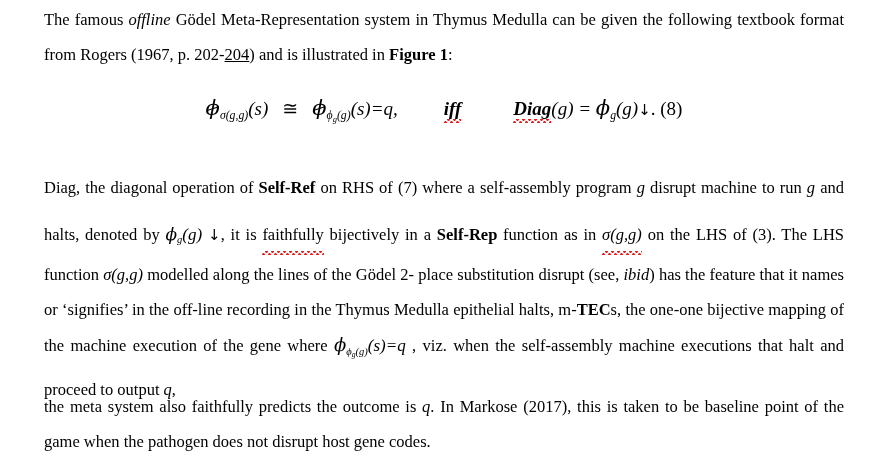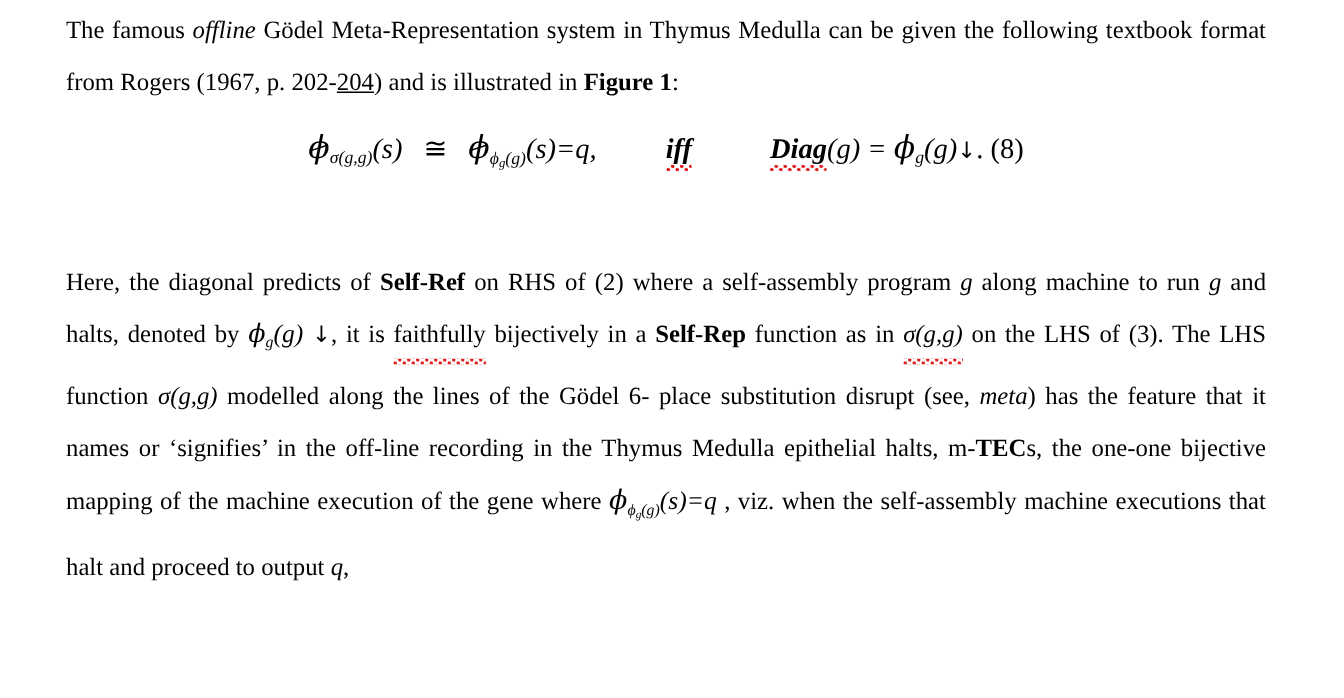"iff" .wavy { margin-top: none -> 12px }
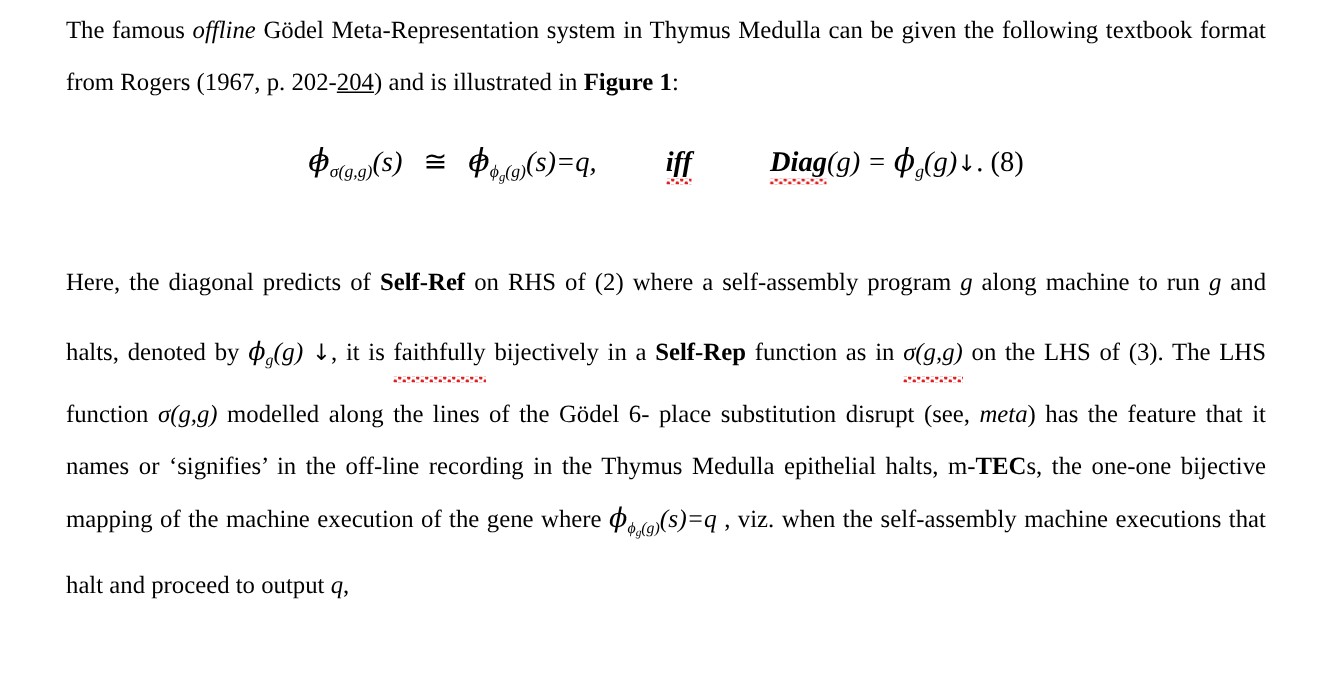"Here, the diagonal predicts of" span { text: Here, the diagonal predicts -> Diag, the diagonal operation }
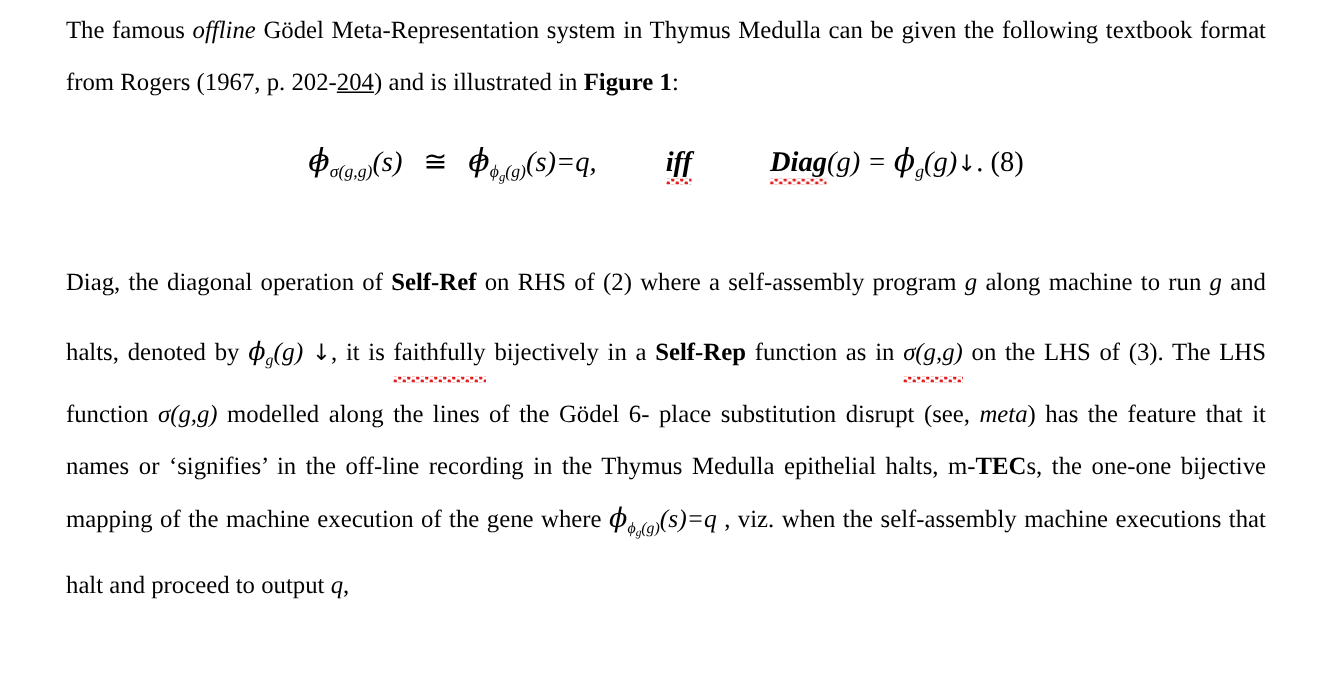"on RHS of (2) where" span { text: 2 -> 7 }
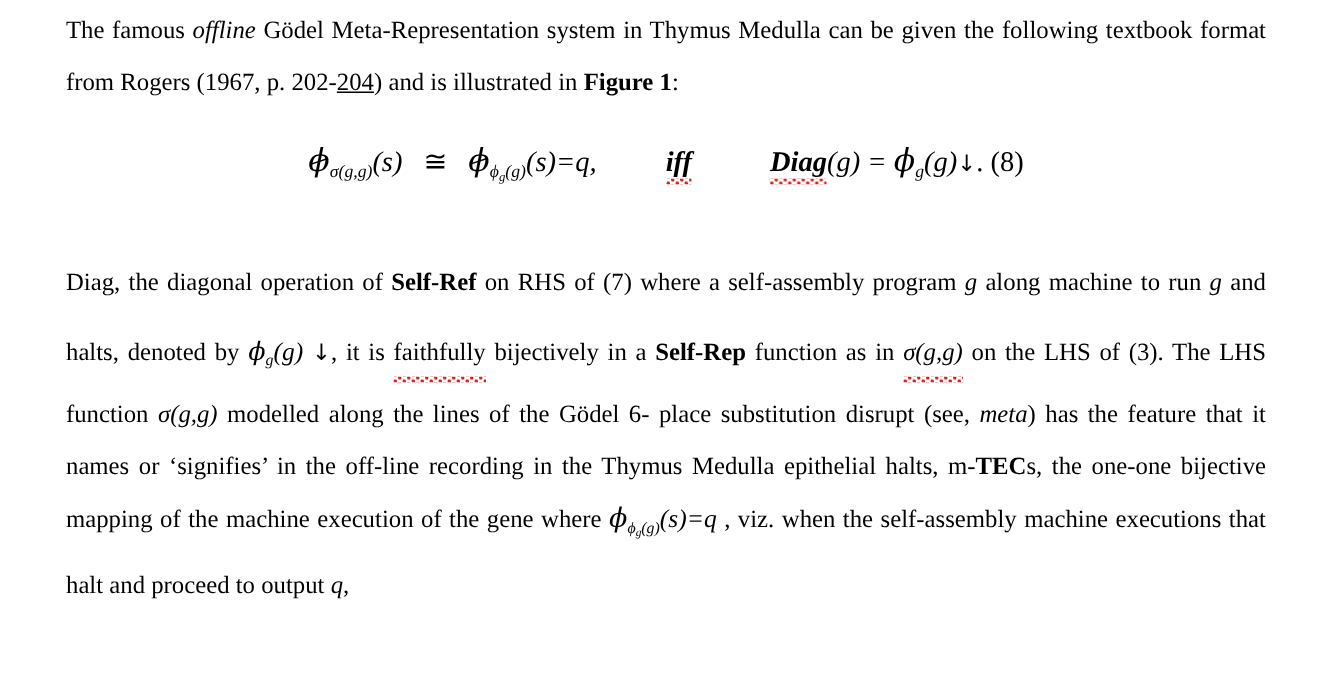"along machine" span { text: along -> disrupt }
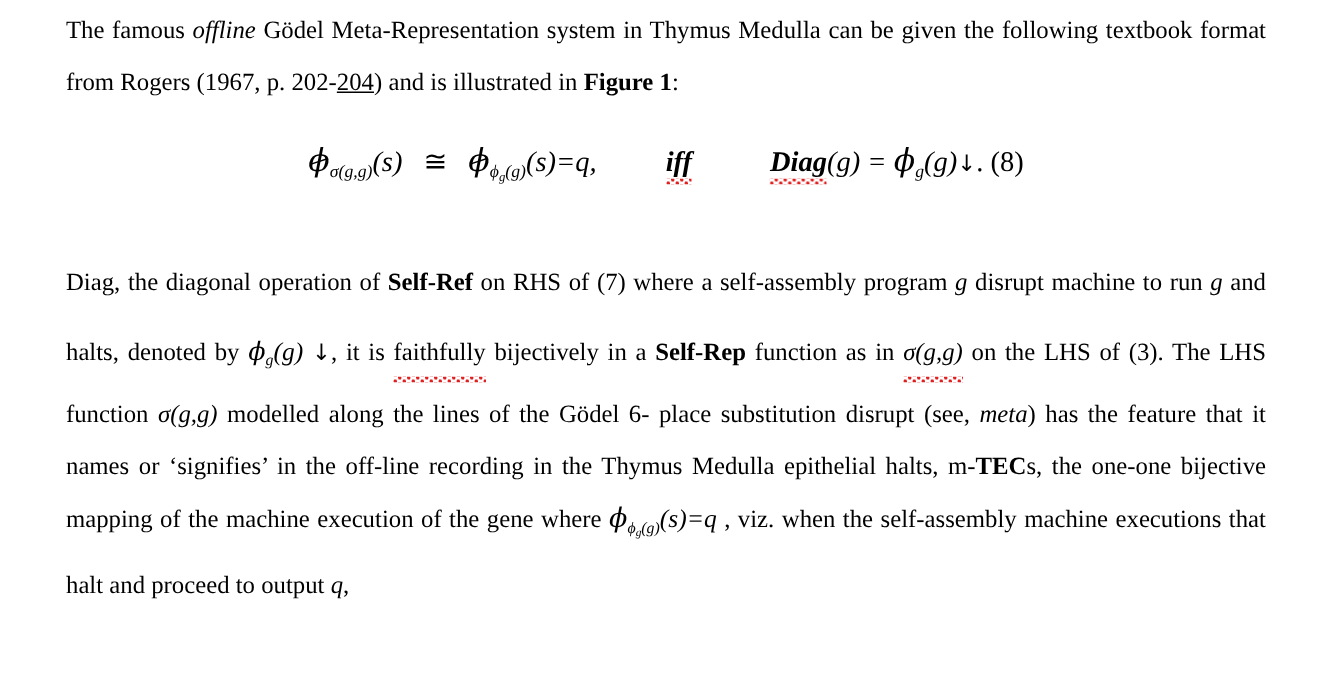"modelled along the lines of" span { text: 6- -> 2- }
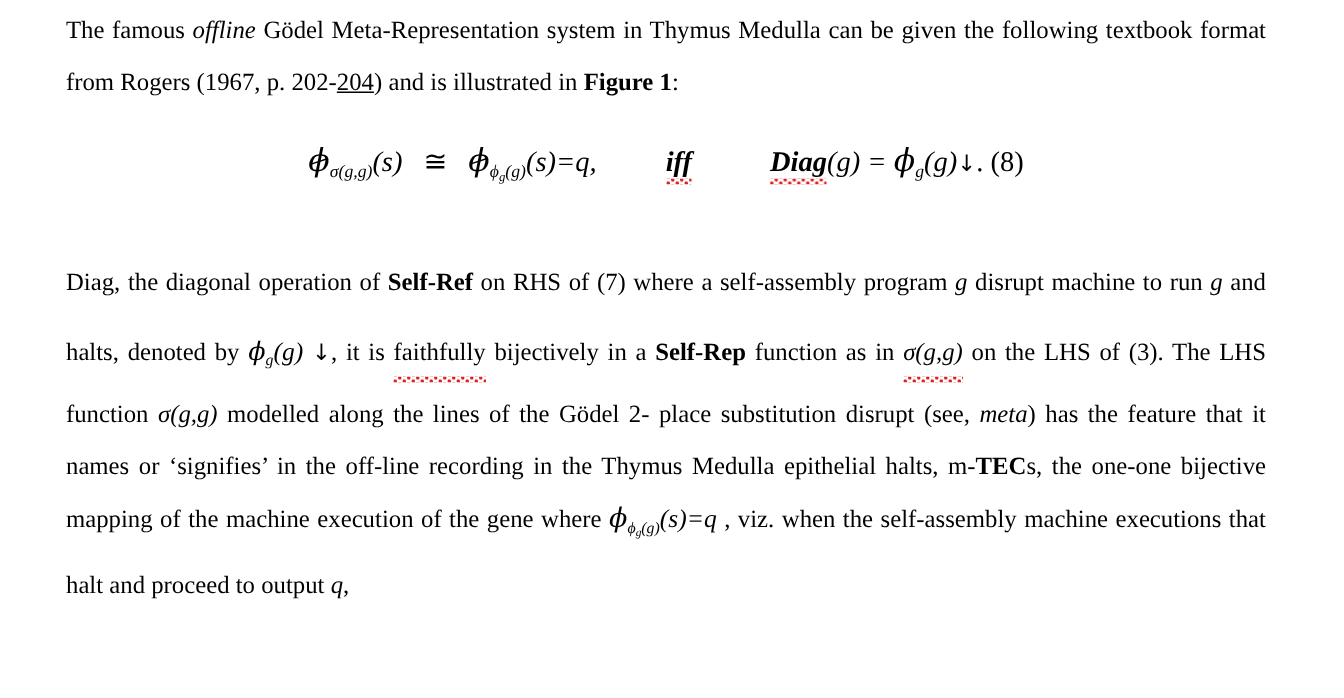"meta" i { text: meta -> ibid }
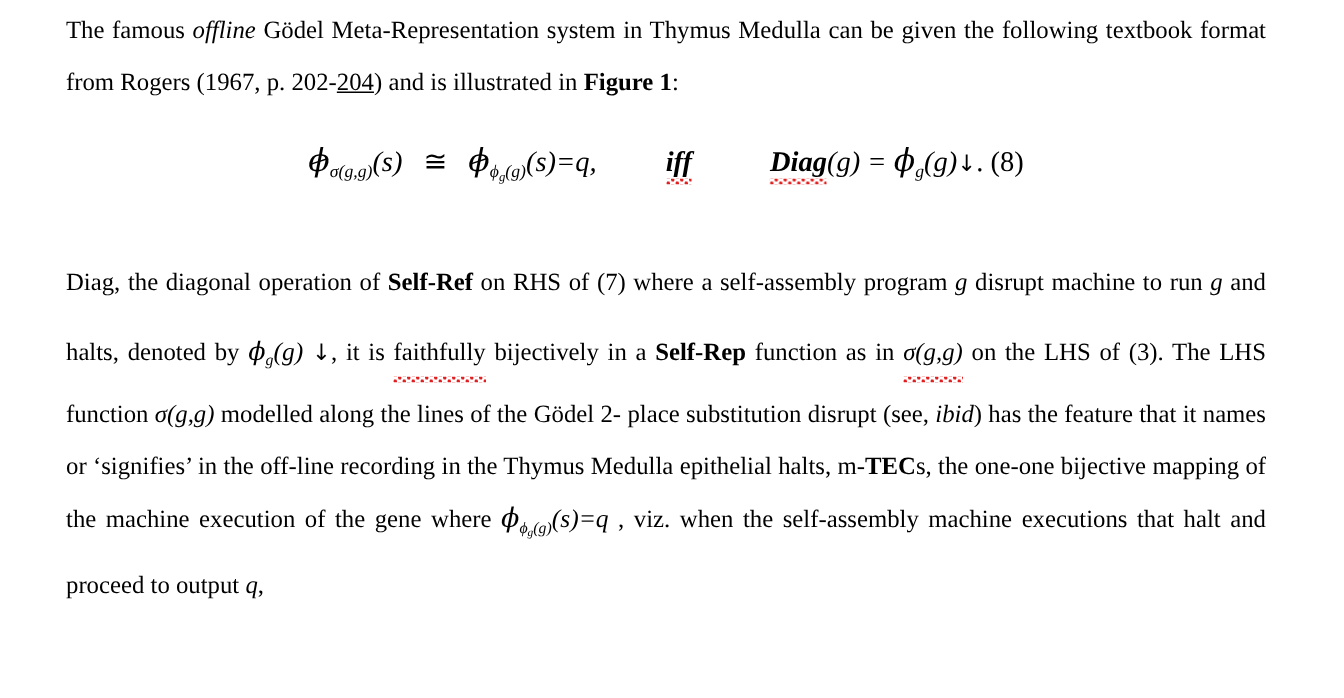"the meta system also faithfully" div.block-bottom { html: none -> <div> <p> <span>the meta system also faithfully predicts the outcome is </span><i>q</i><span>. In Markose (2017), this is taken to be baseline</span> <span>point of the game when the pathogen does not disrupt host gene codes.</span> </p> </div> }
